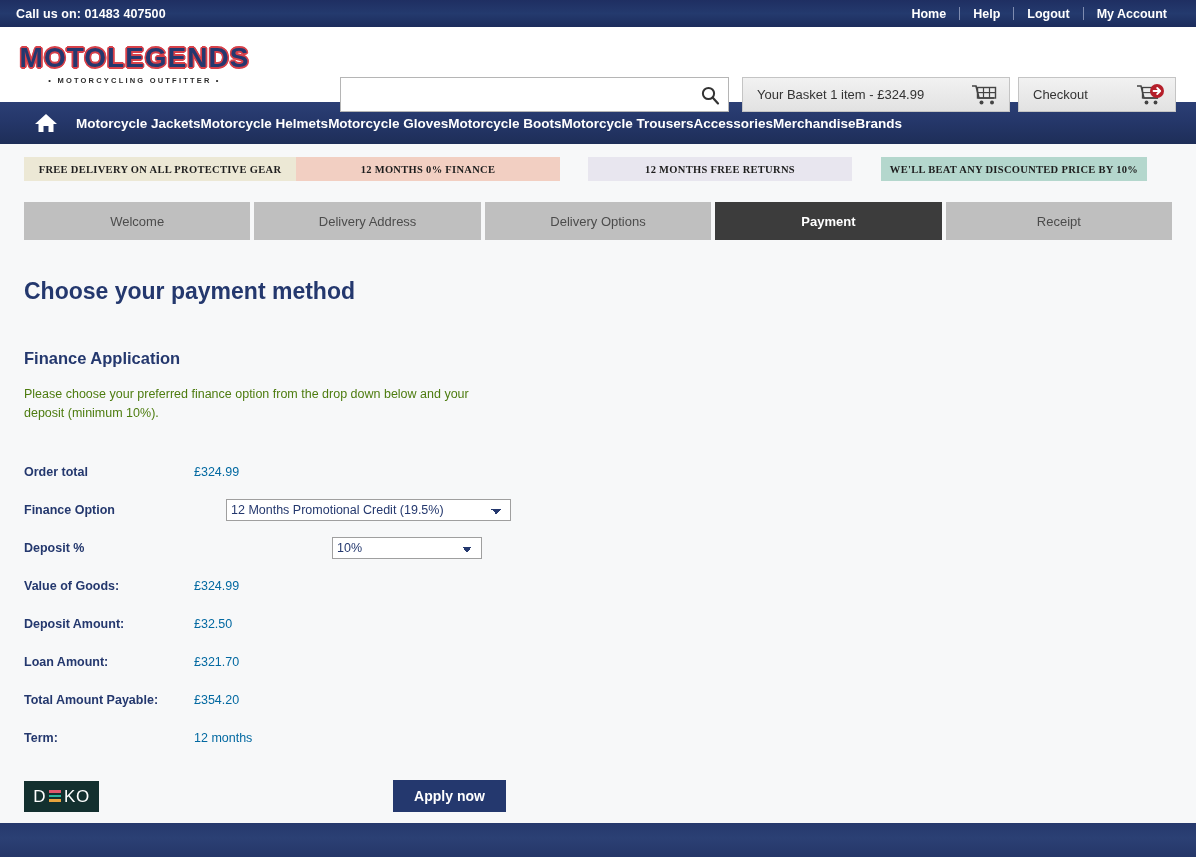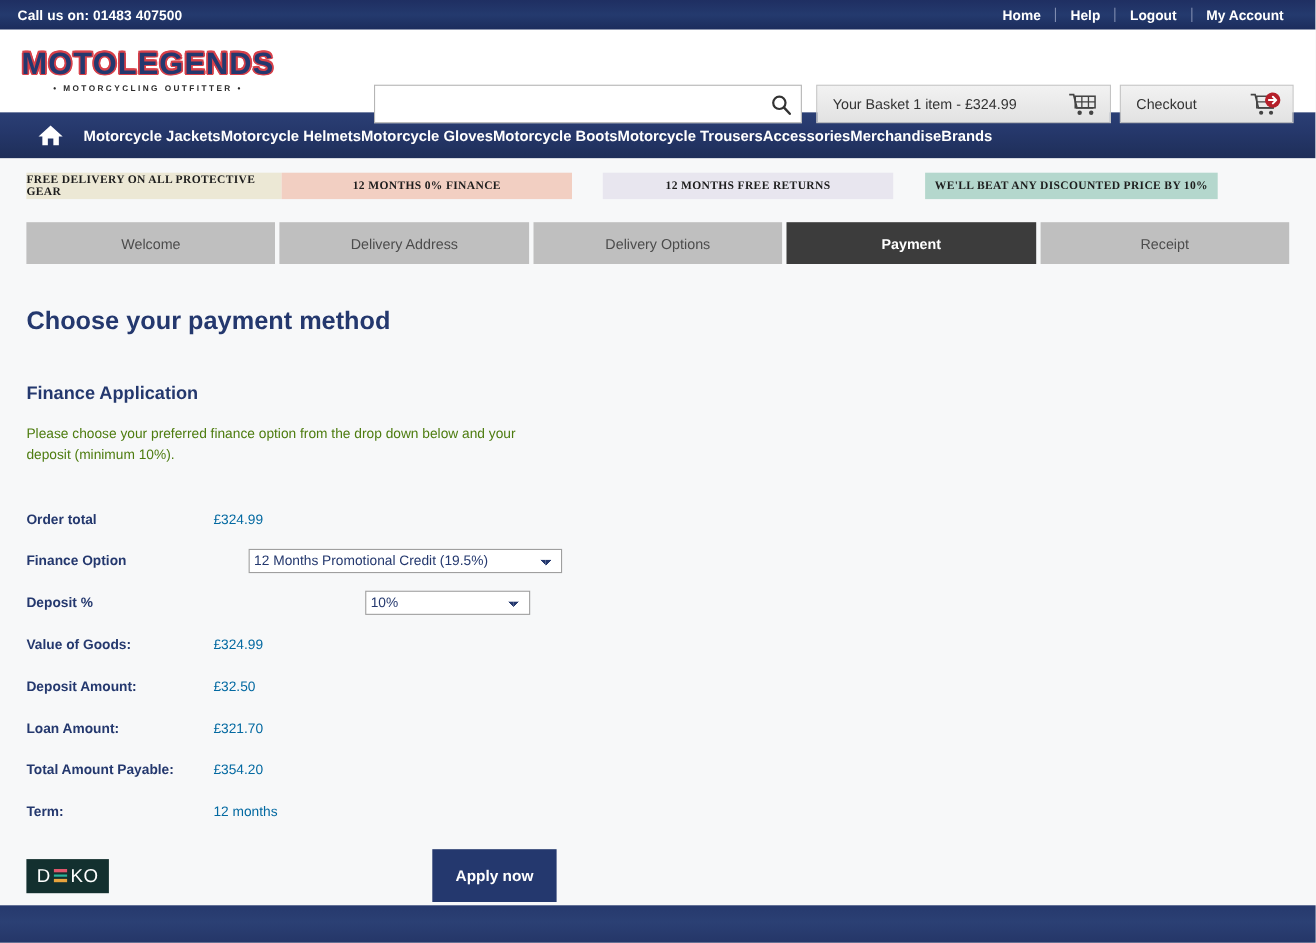"FREE DELIVERY ON ALL PROTECTIVE" .promo.p1 { width: 232px -> 272px }
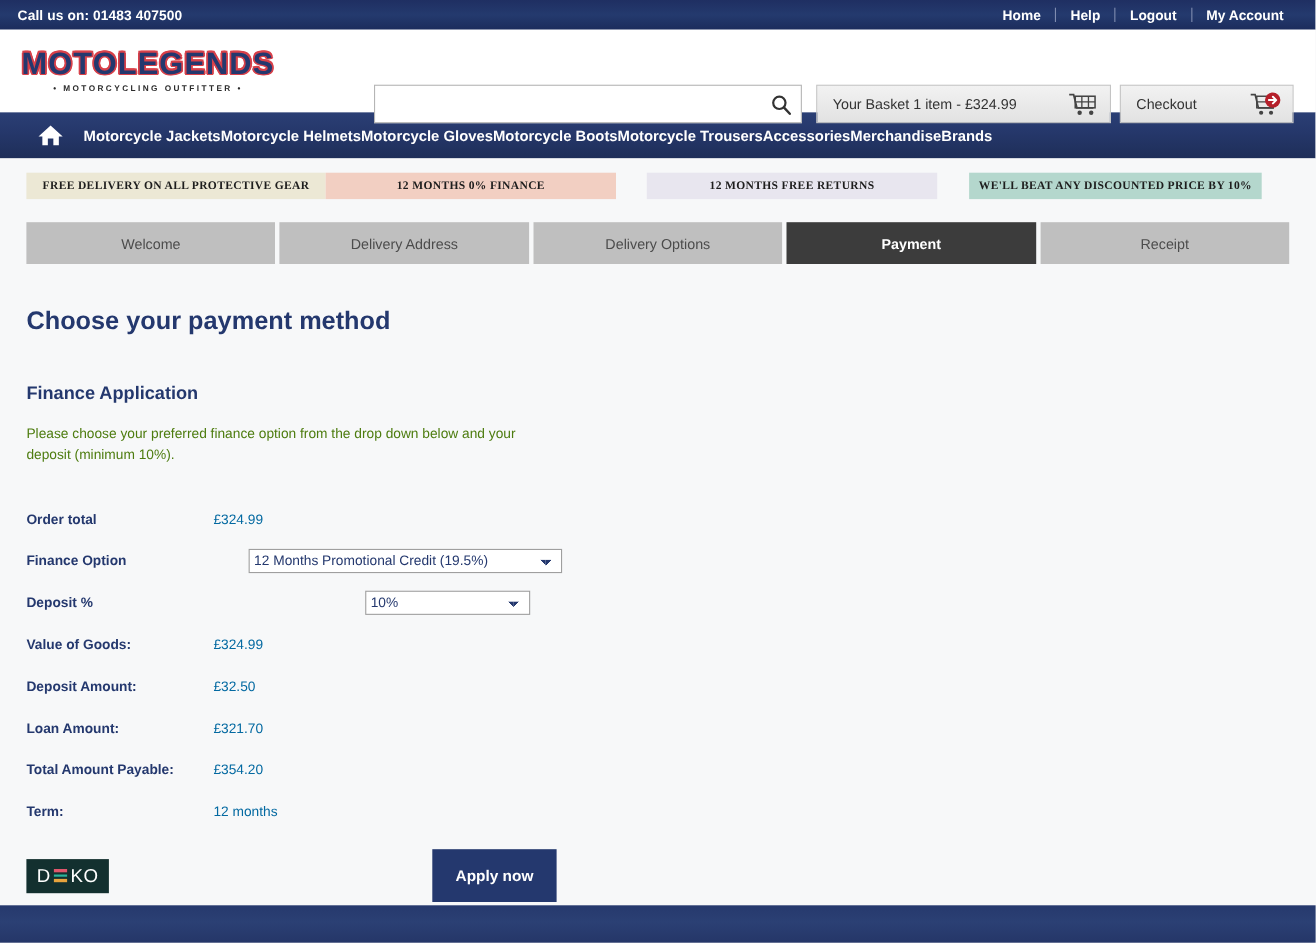"Apply now" .apply-btn { height: 48px -> 32px }
